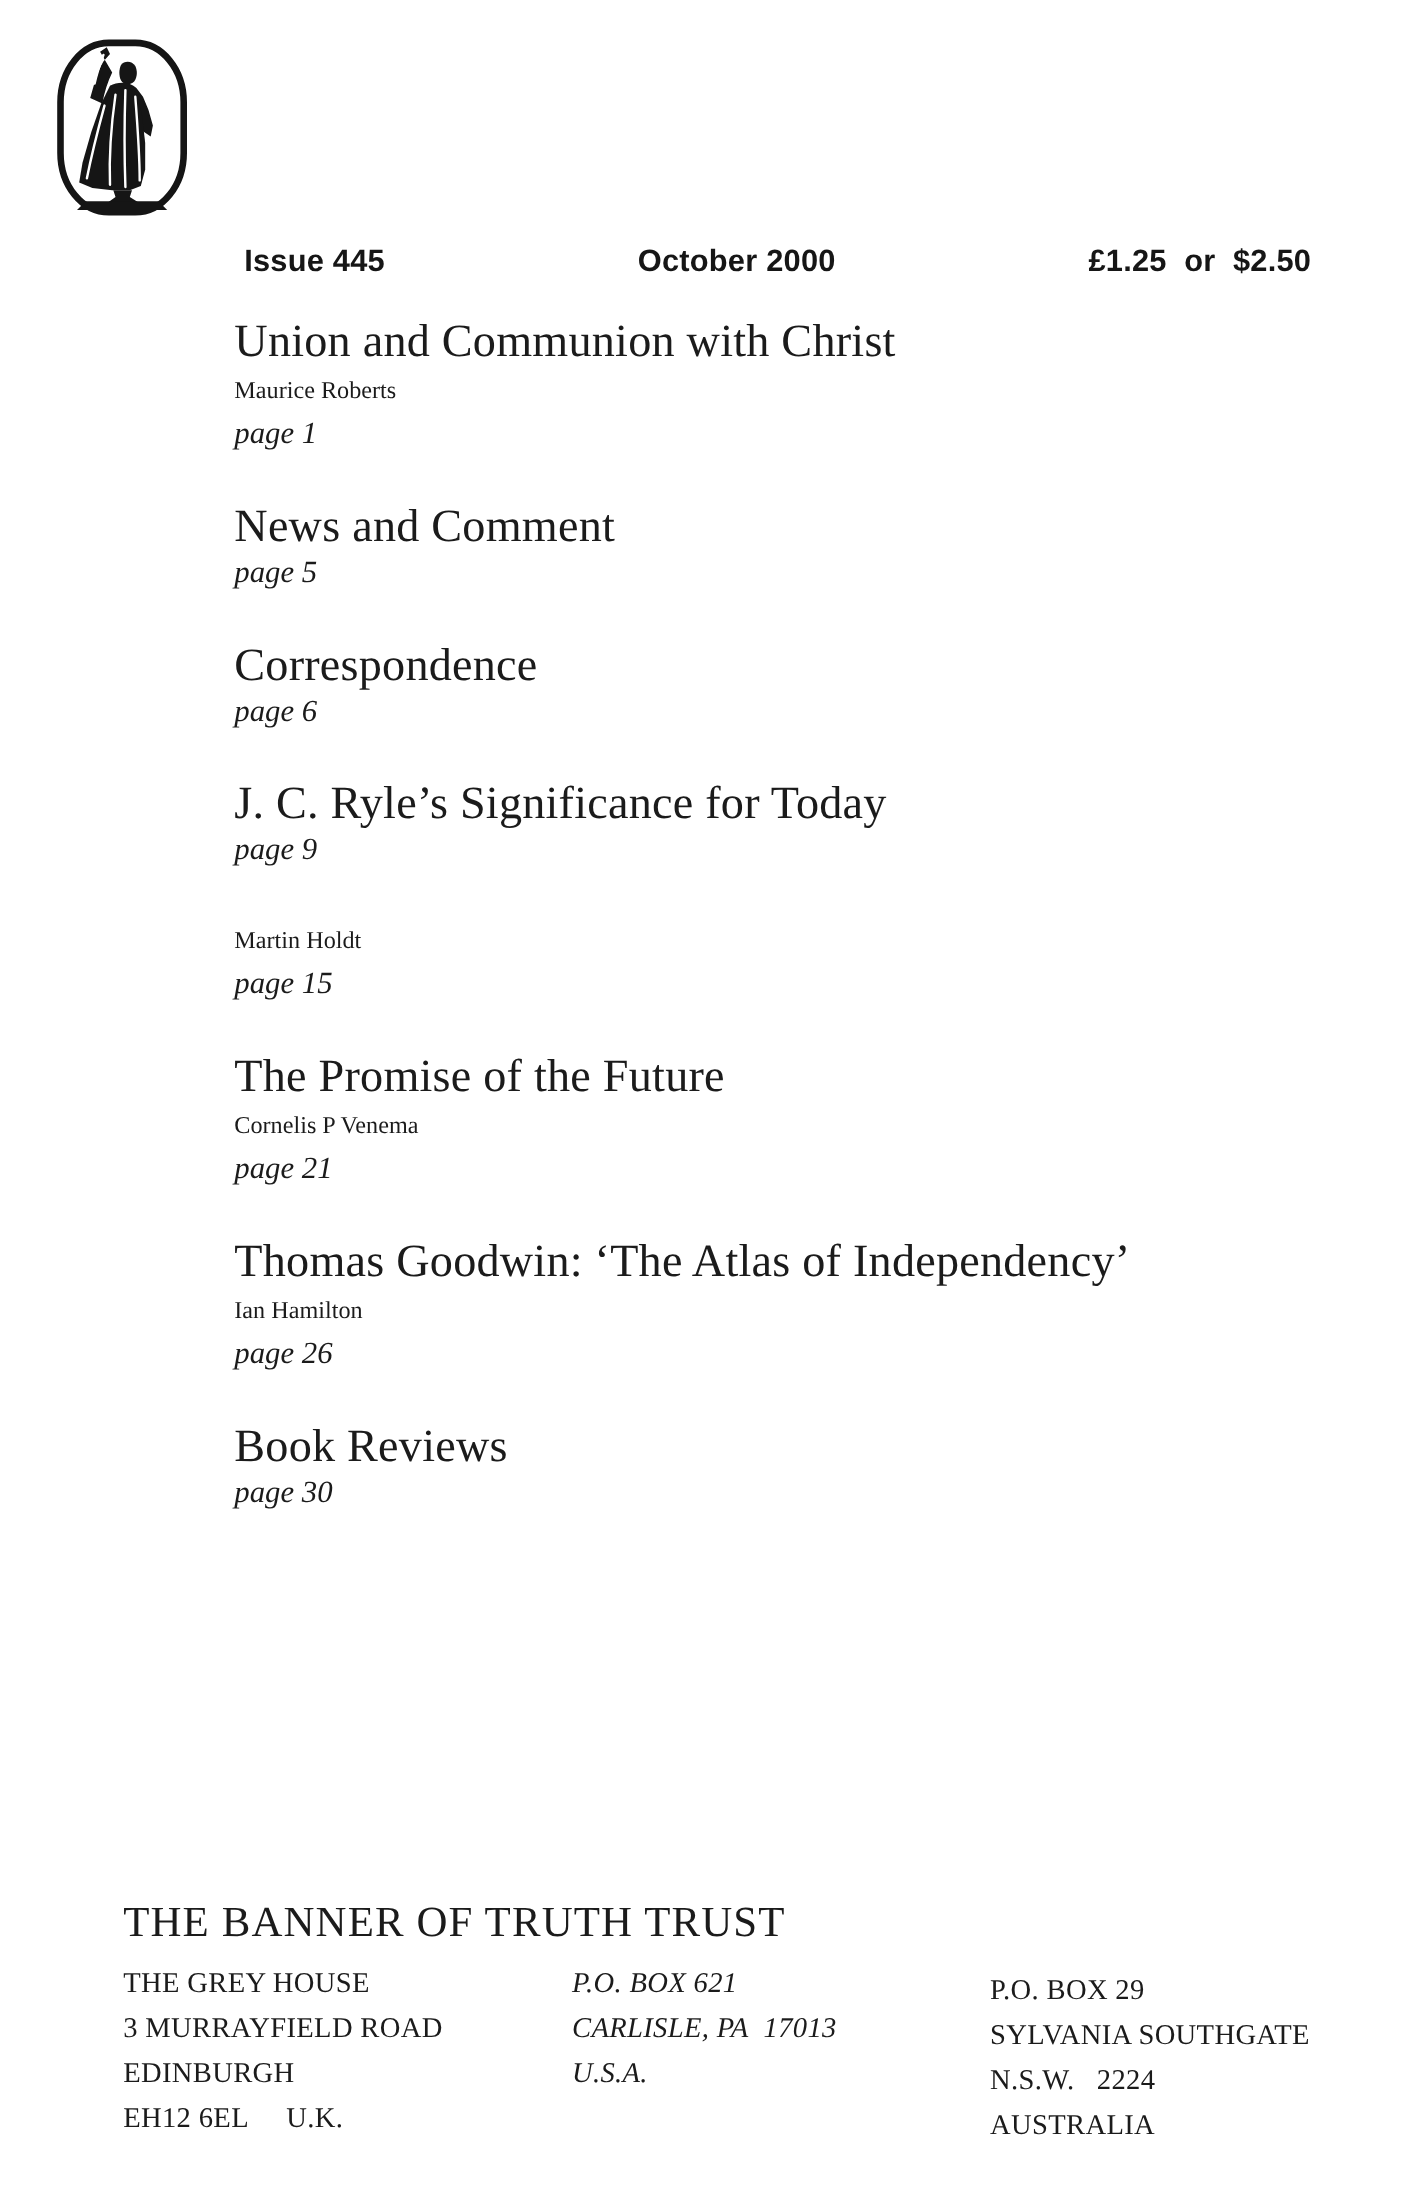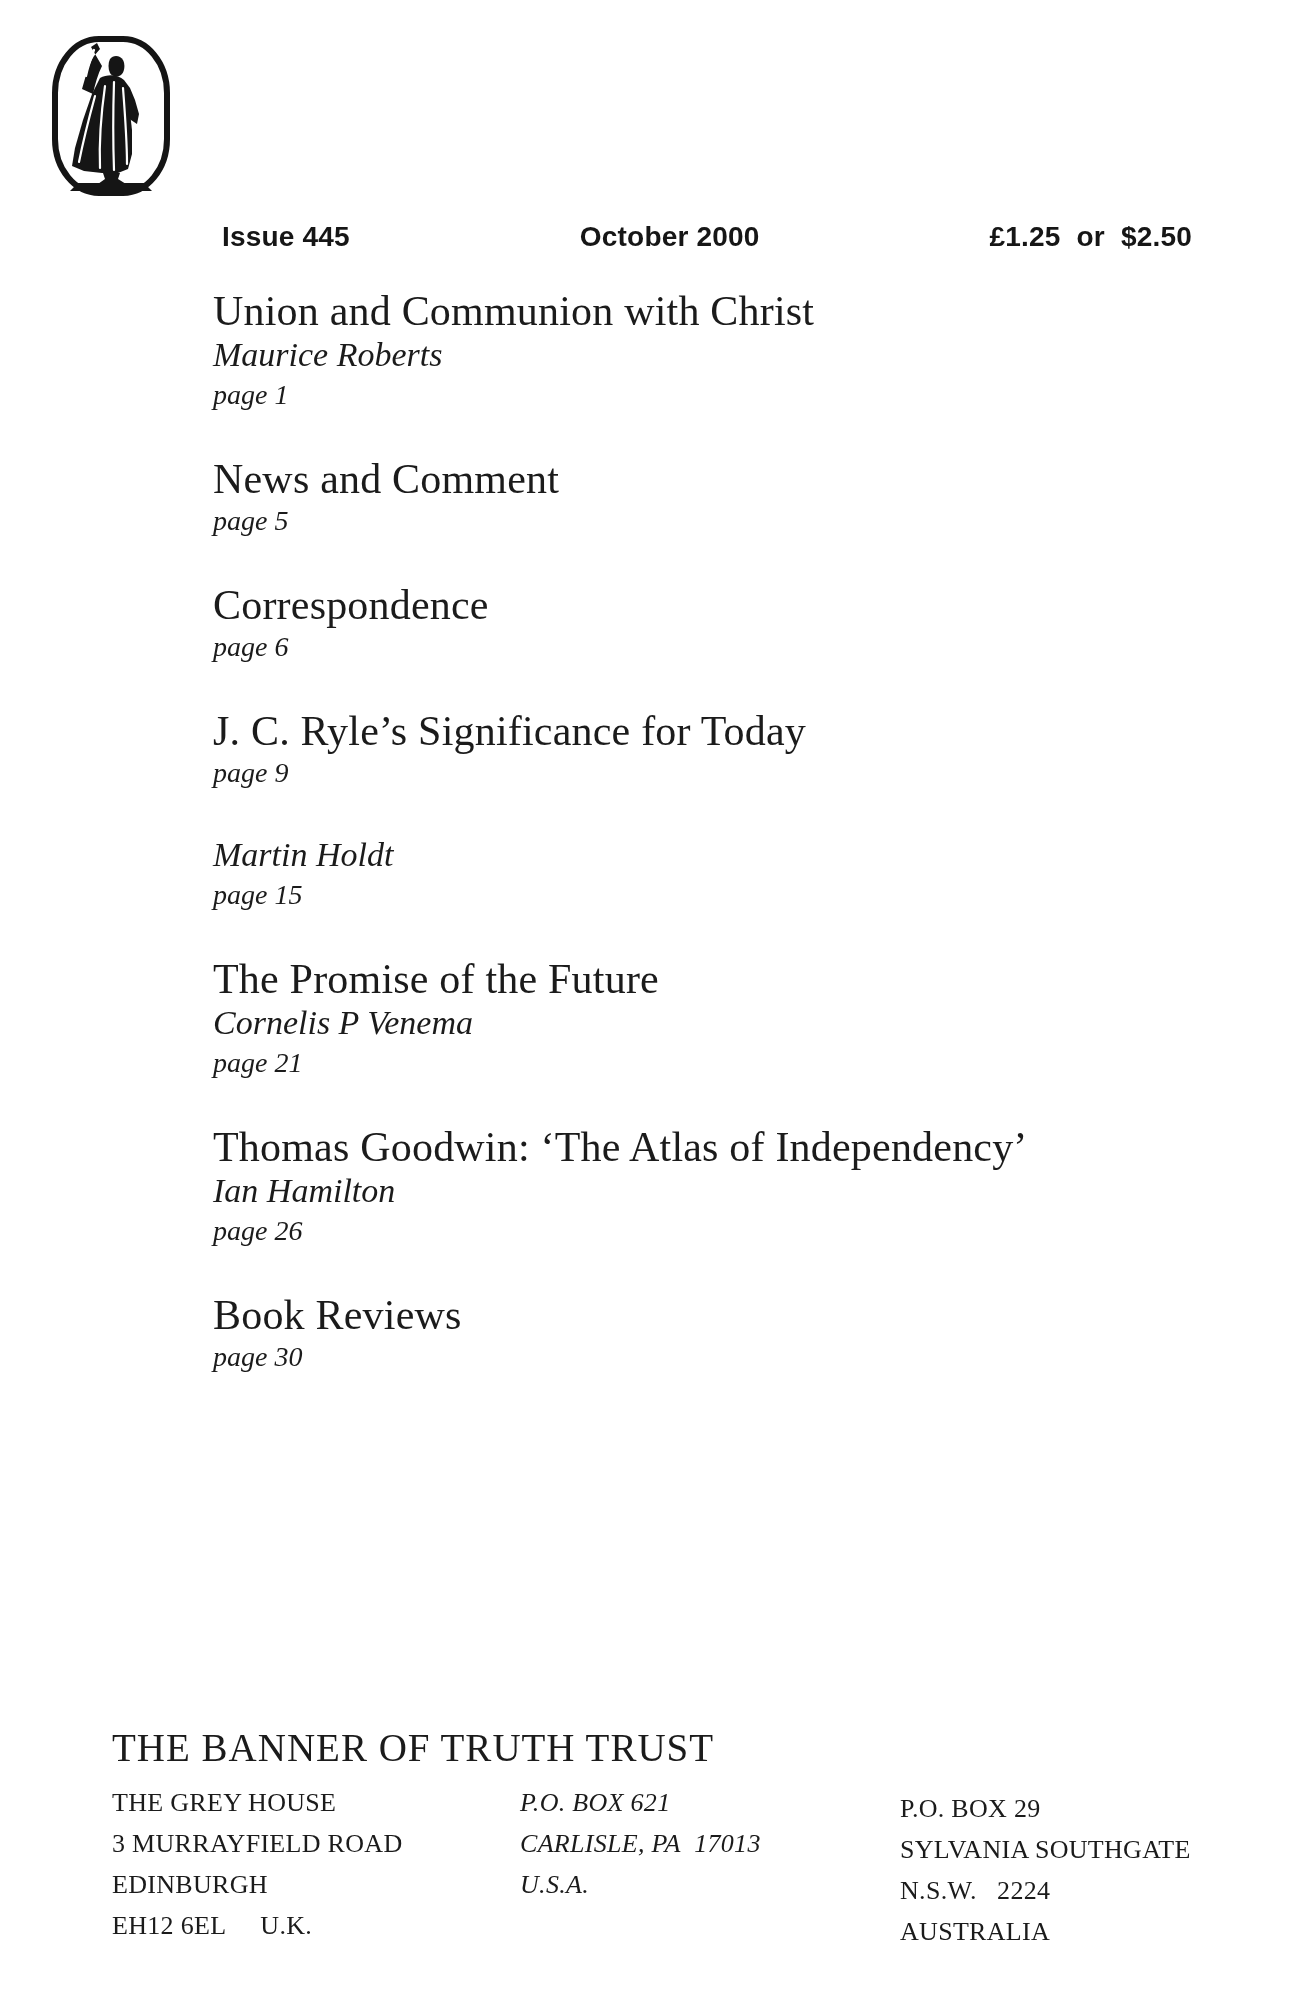"Maurice Roberts" .author { font-size: 34px -> 22px; font-style: italic -> none }
